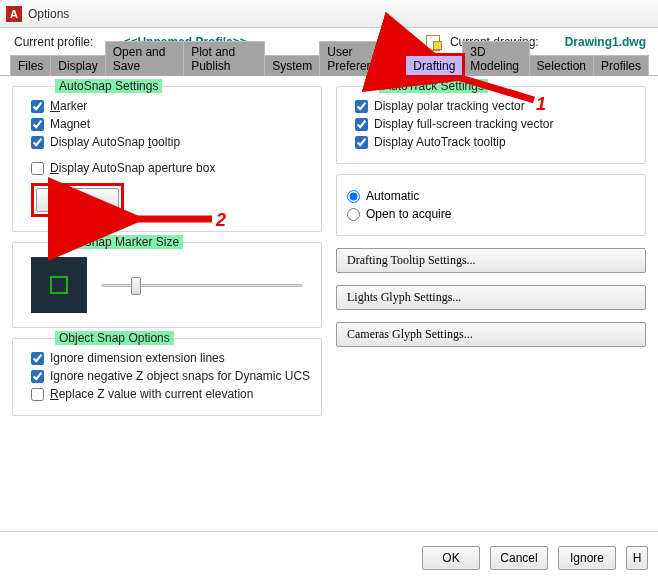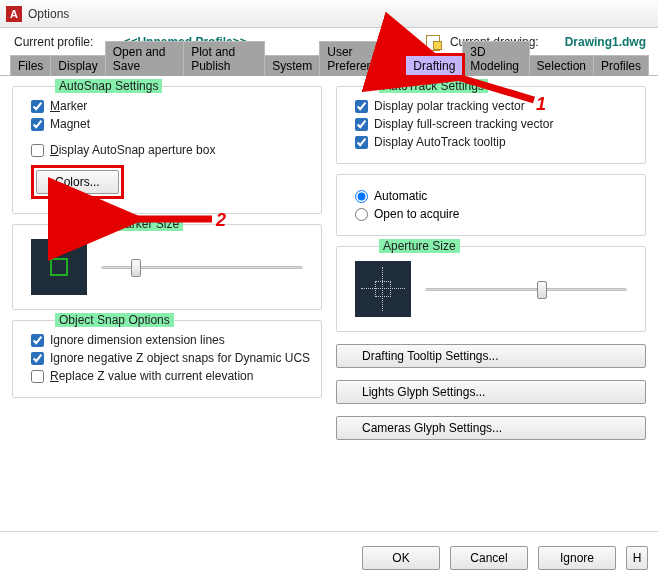"Display AutoSnap tooltip" div.cb { html: none -> <div> <input> <label>Display AutoSnap <u>t</u>ooltip</label> </div> }
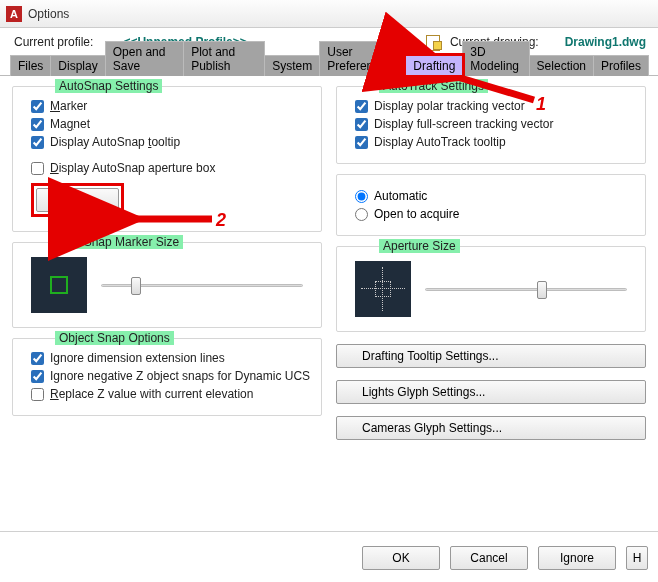"Automatic" .rb { margin: 4px 0 4px 8px -> 4px 0 4px 0 }
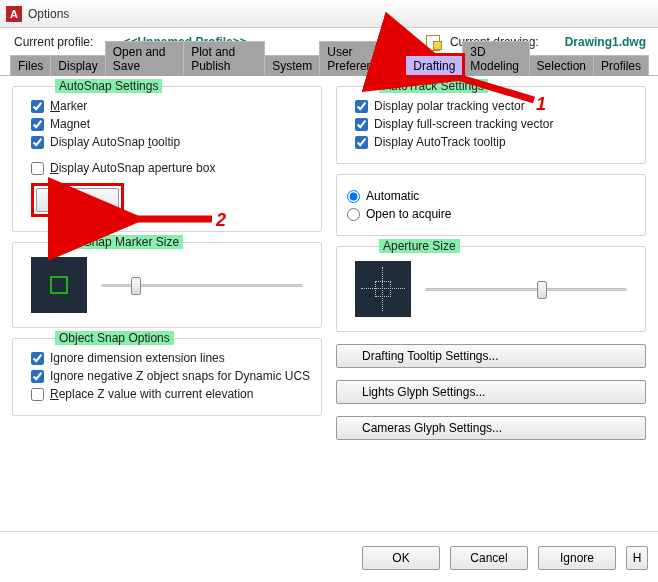"Aperture Size" div.gb { html: <div> <div>Aperture Size</div> <div> <div> <div></div> <div></div> <div></div> </div> <div> <div></div> <div></div> </div> </div> </div> -> none }
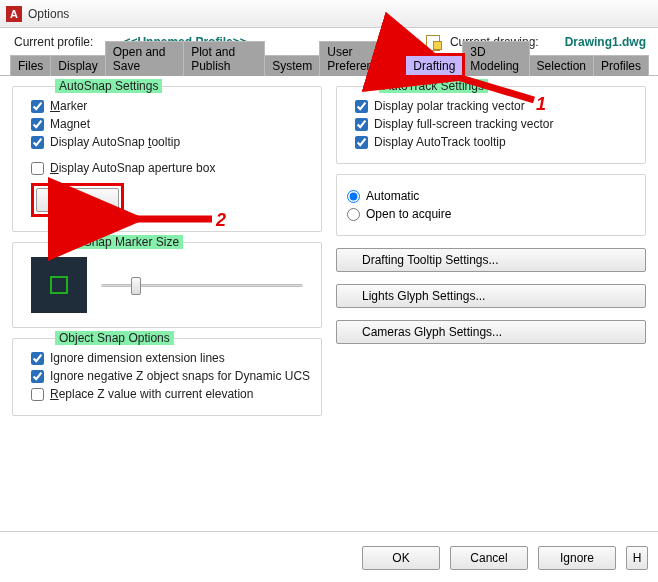"Drafting Tooltip Settings..." .rbtn .btn { font-family: none -> Liberation Serif, serif; padding: 4px 25px -> 4px 10px }
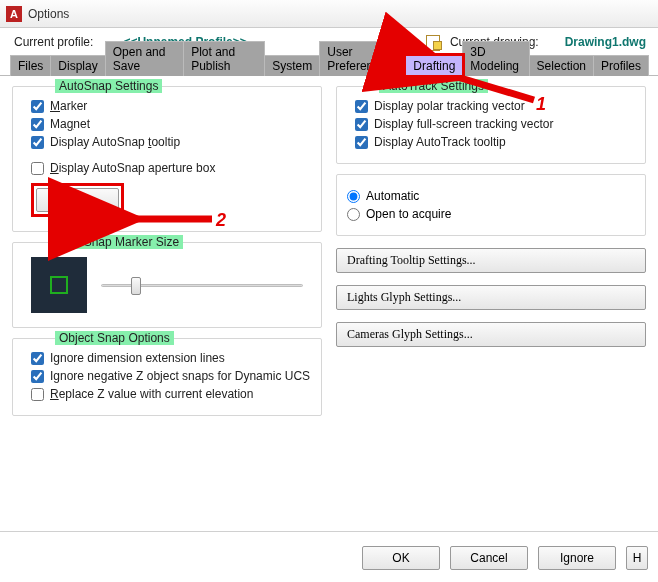"OK" .bottom .btn { width: 78px -> 58px }
